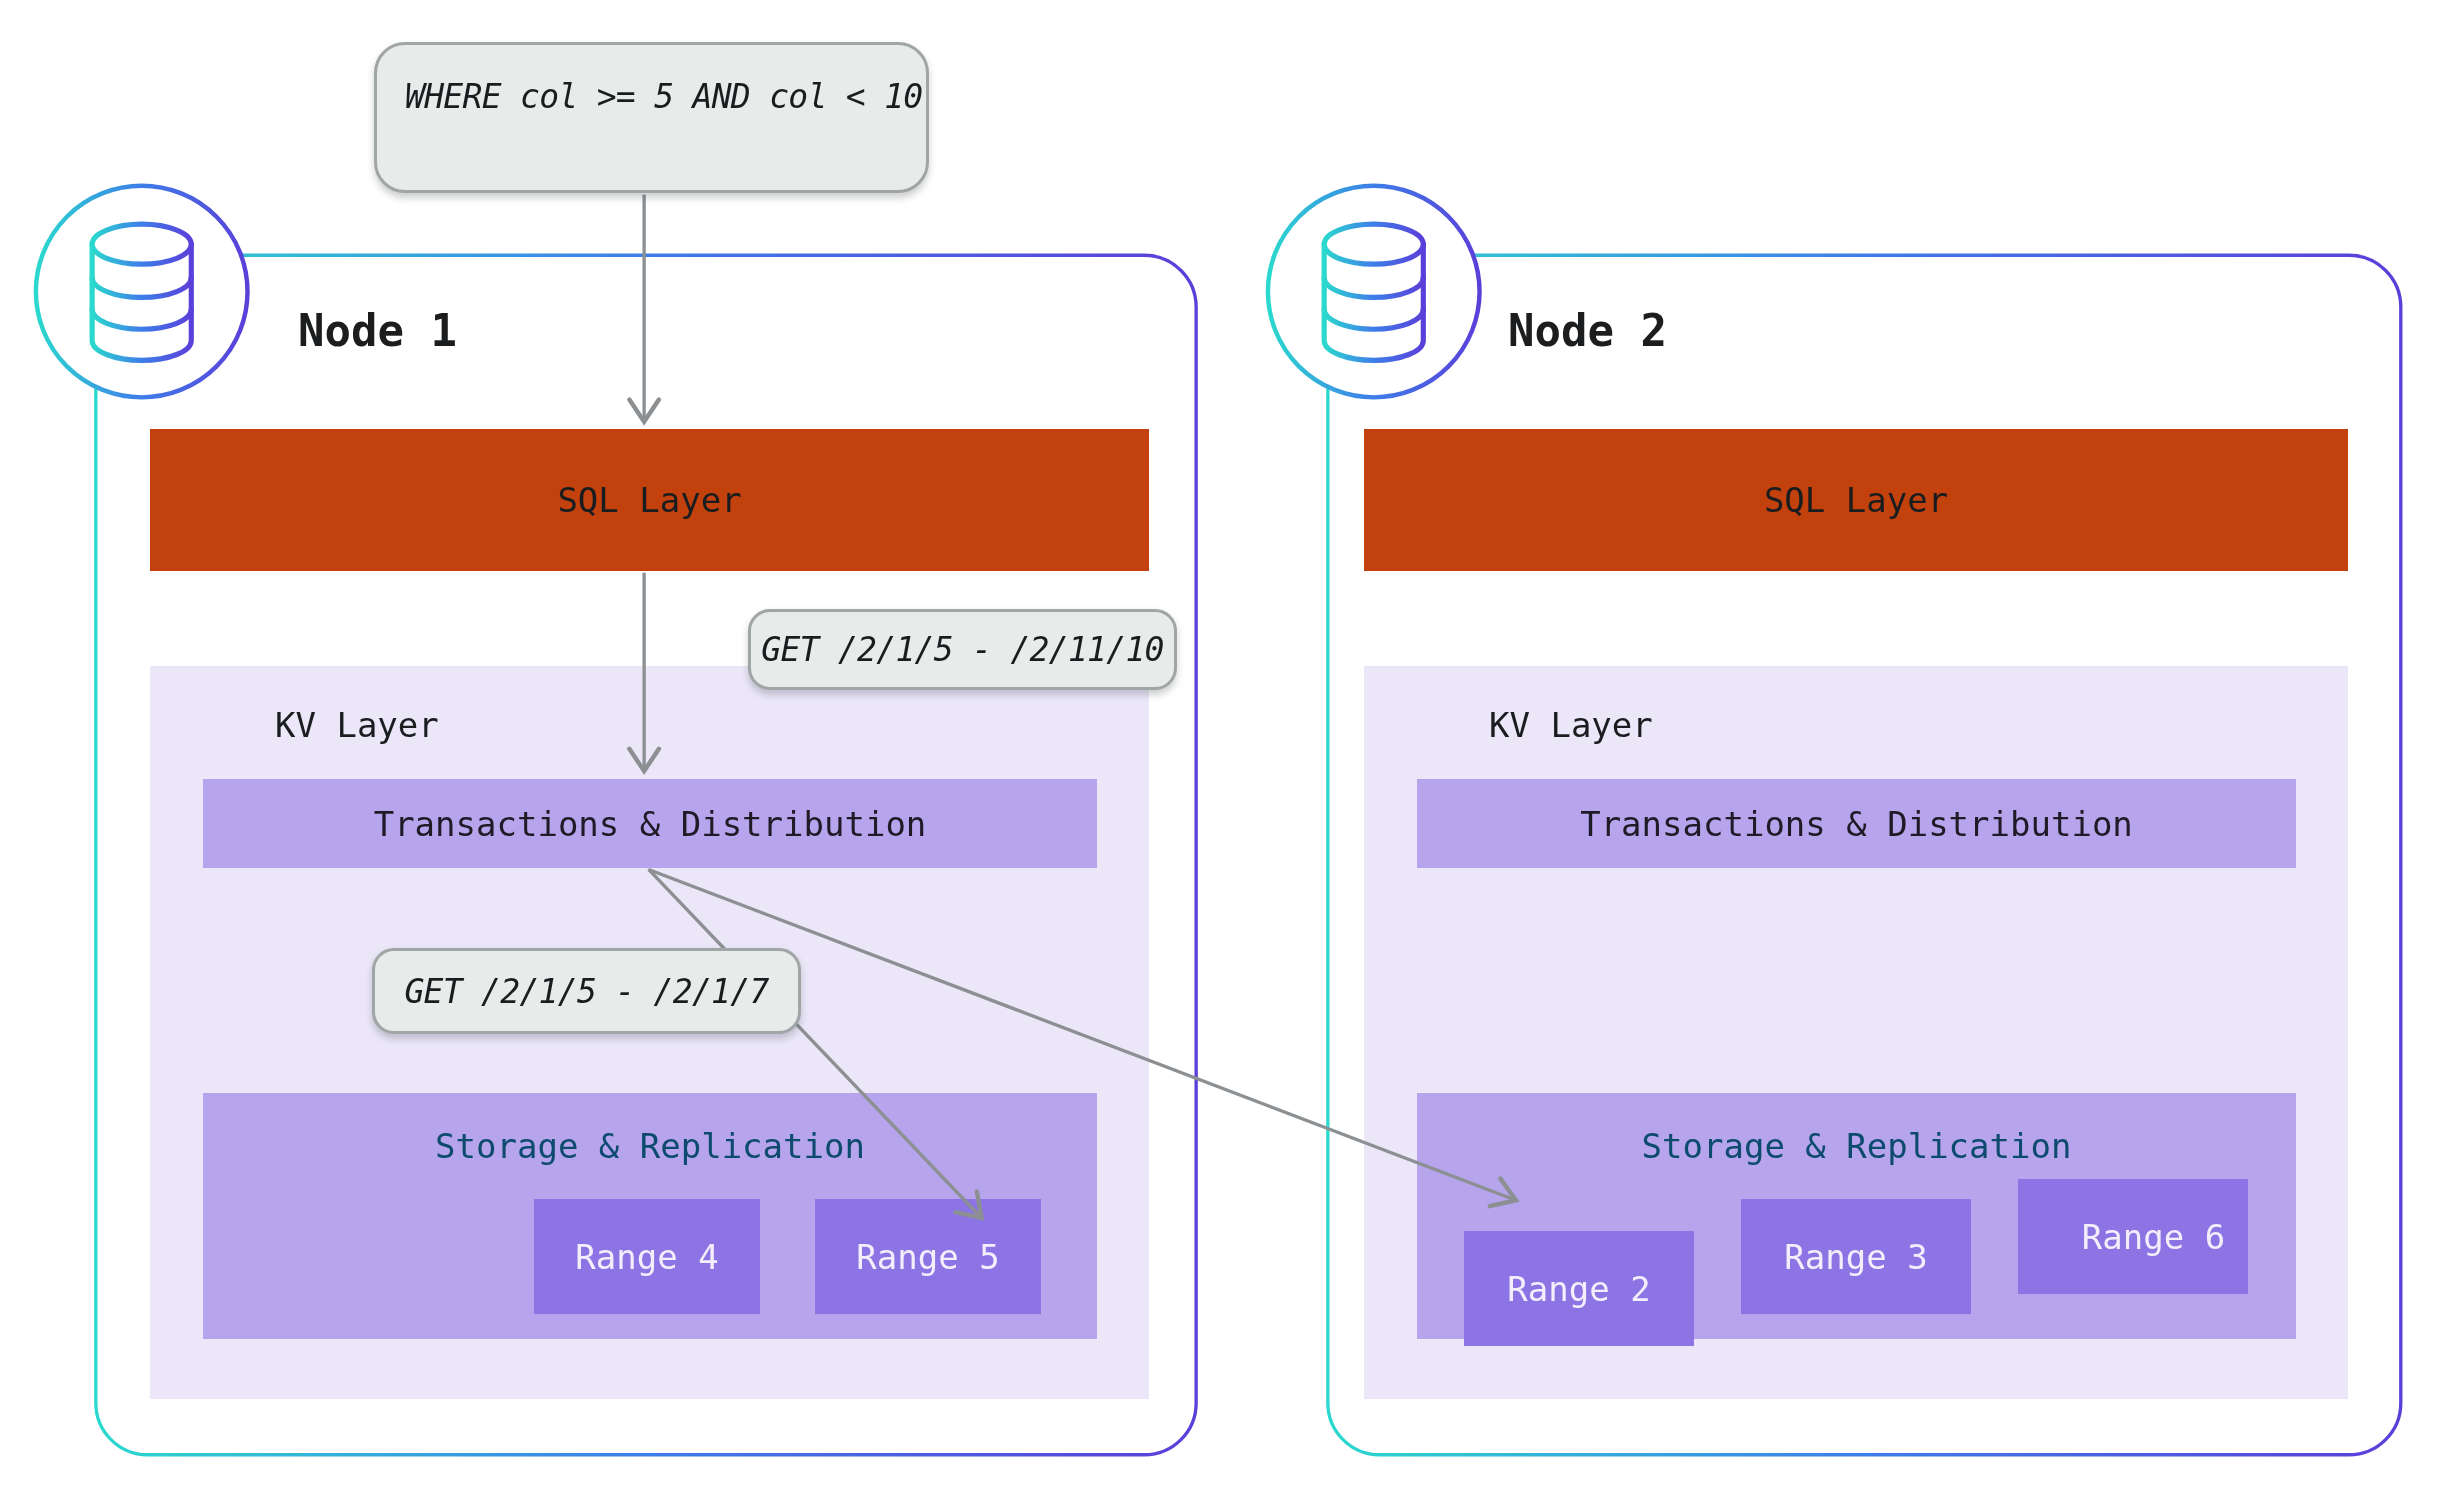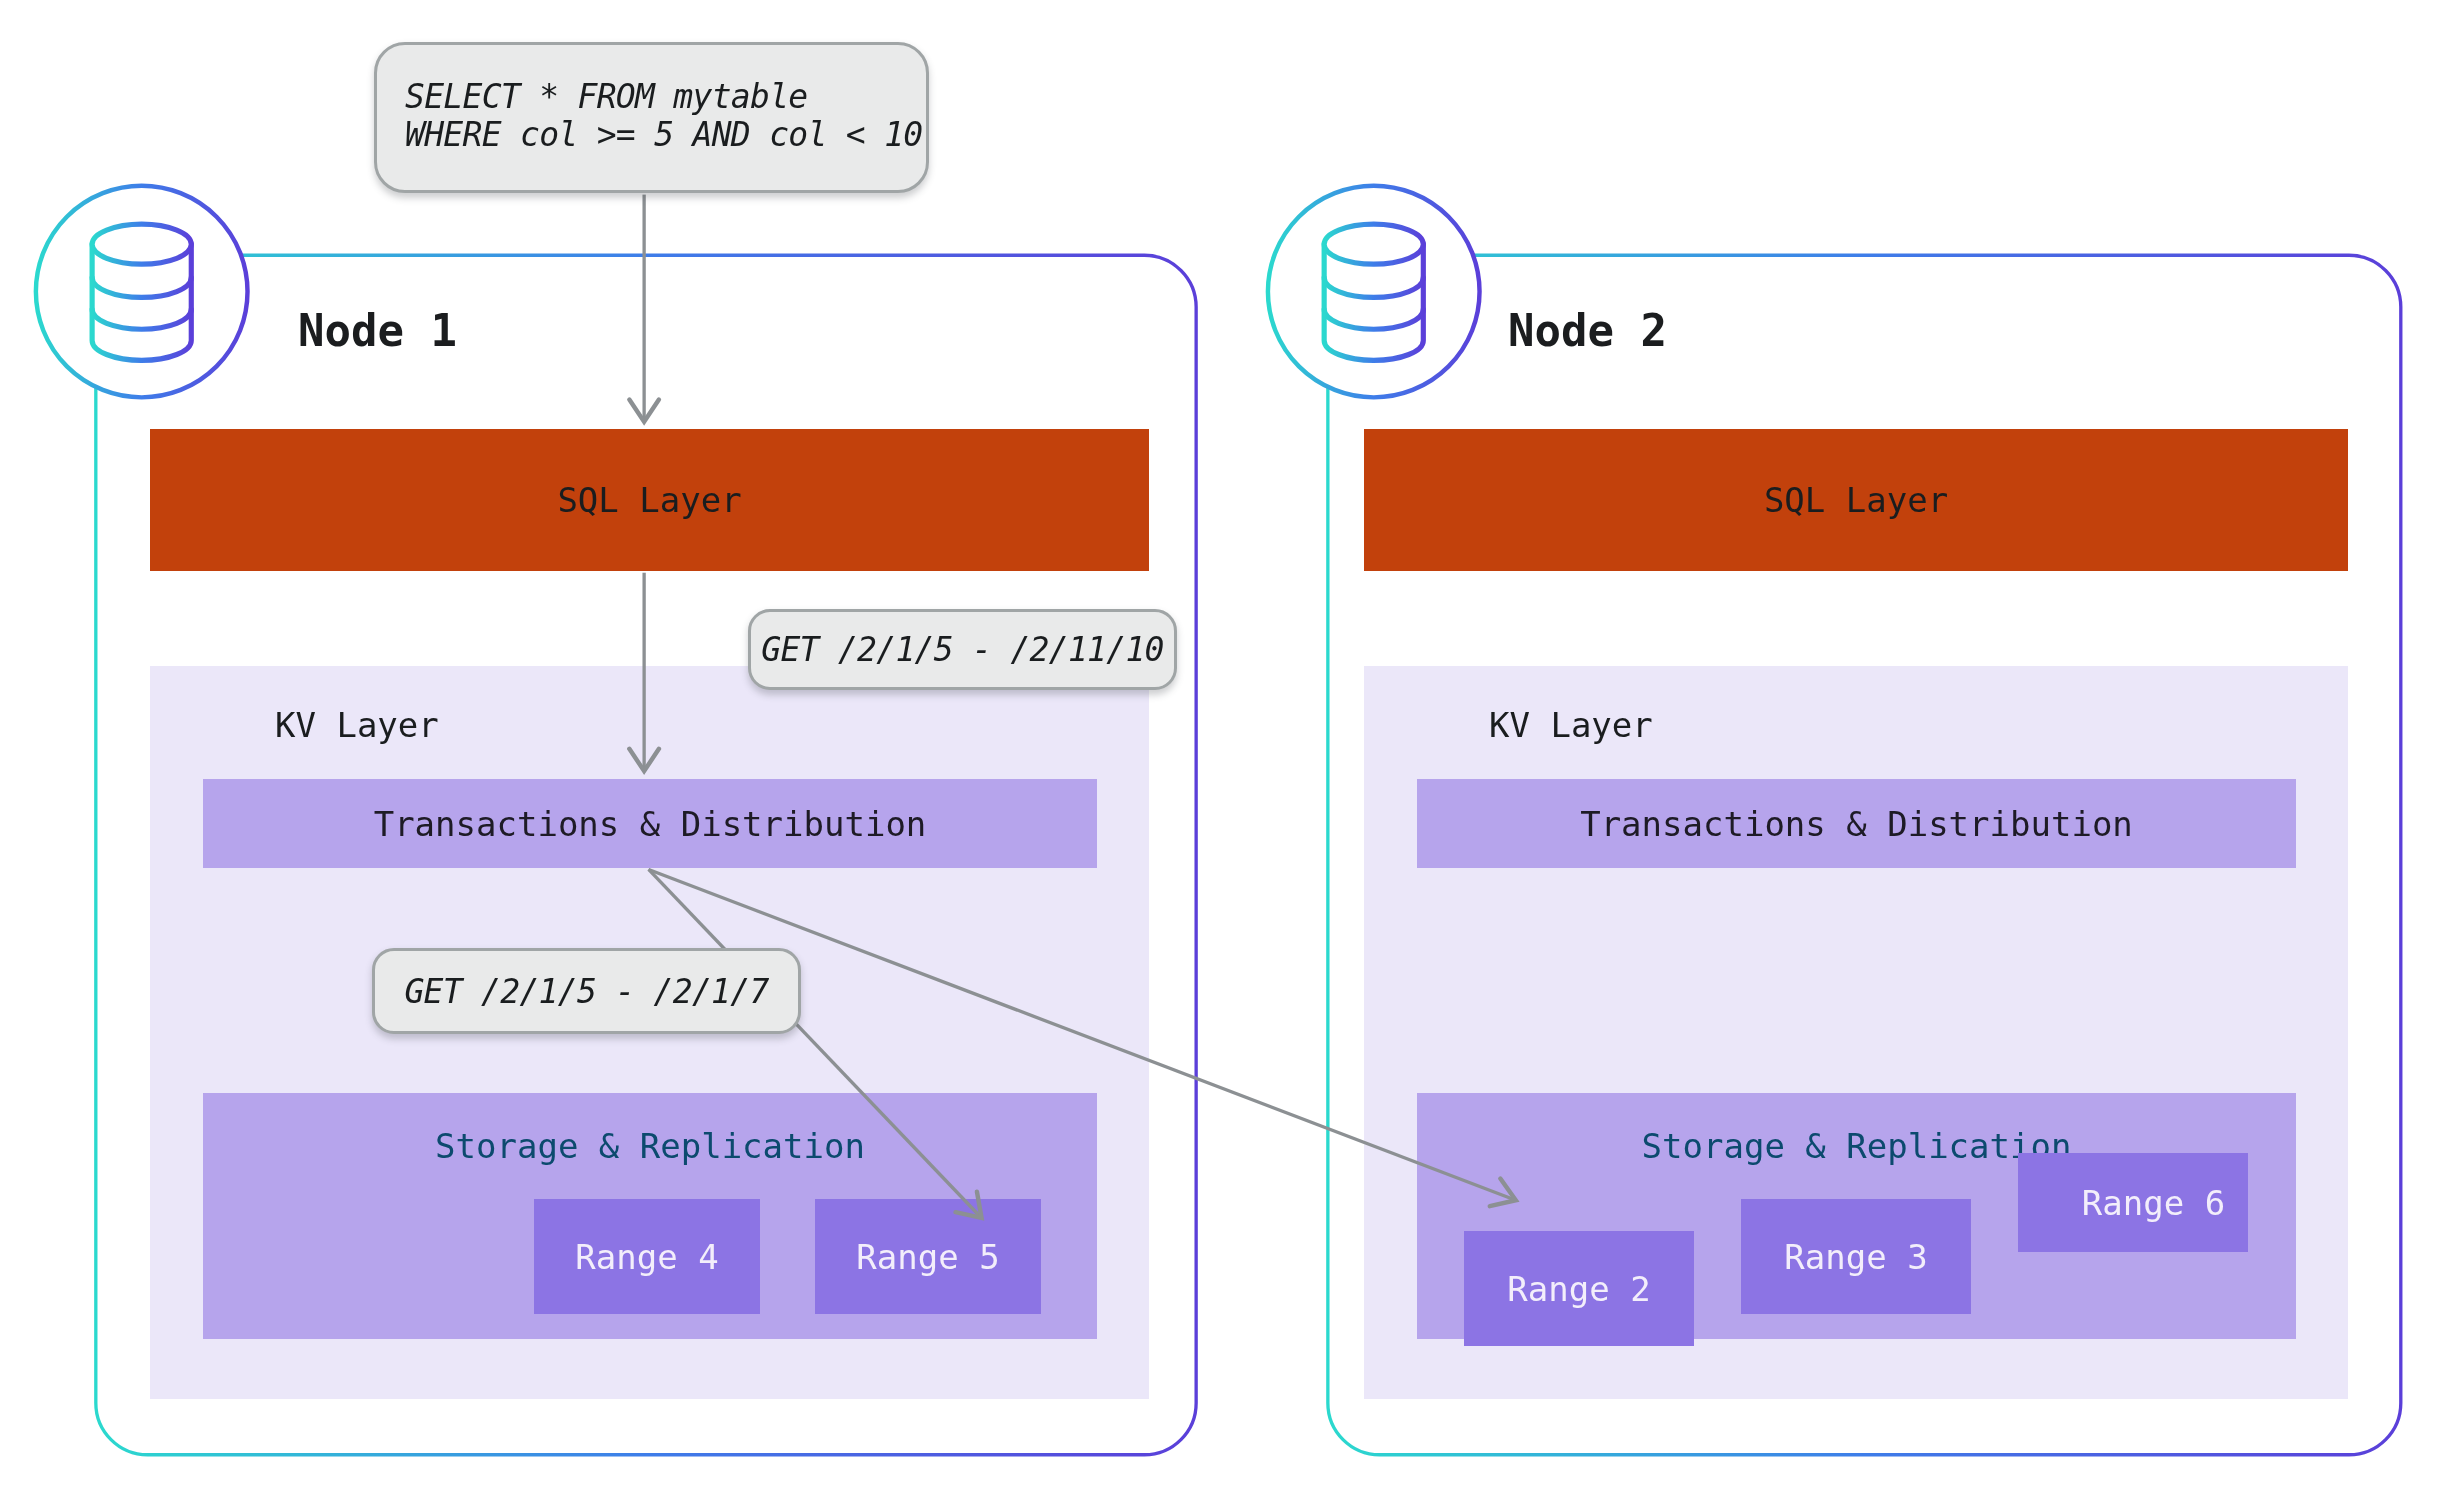"SELECT * FROM mytable" div { html: <div>SELECT * FROM mytable</div> -> none }
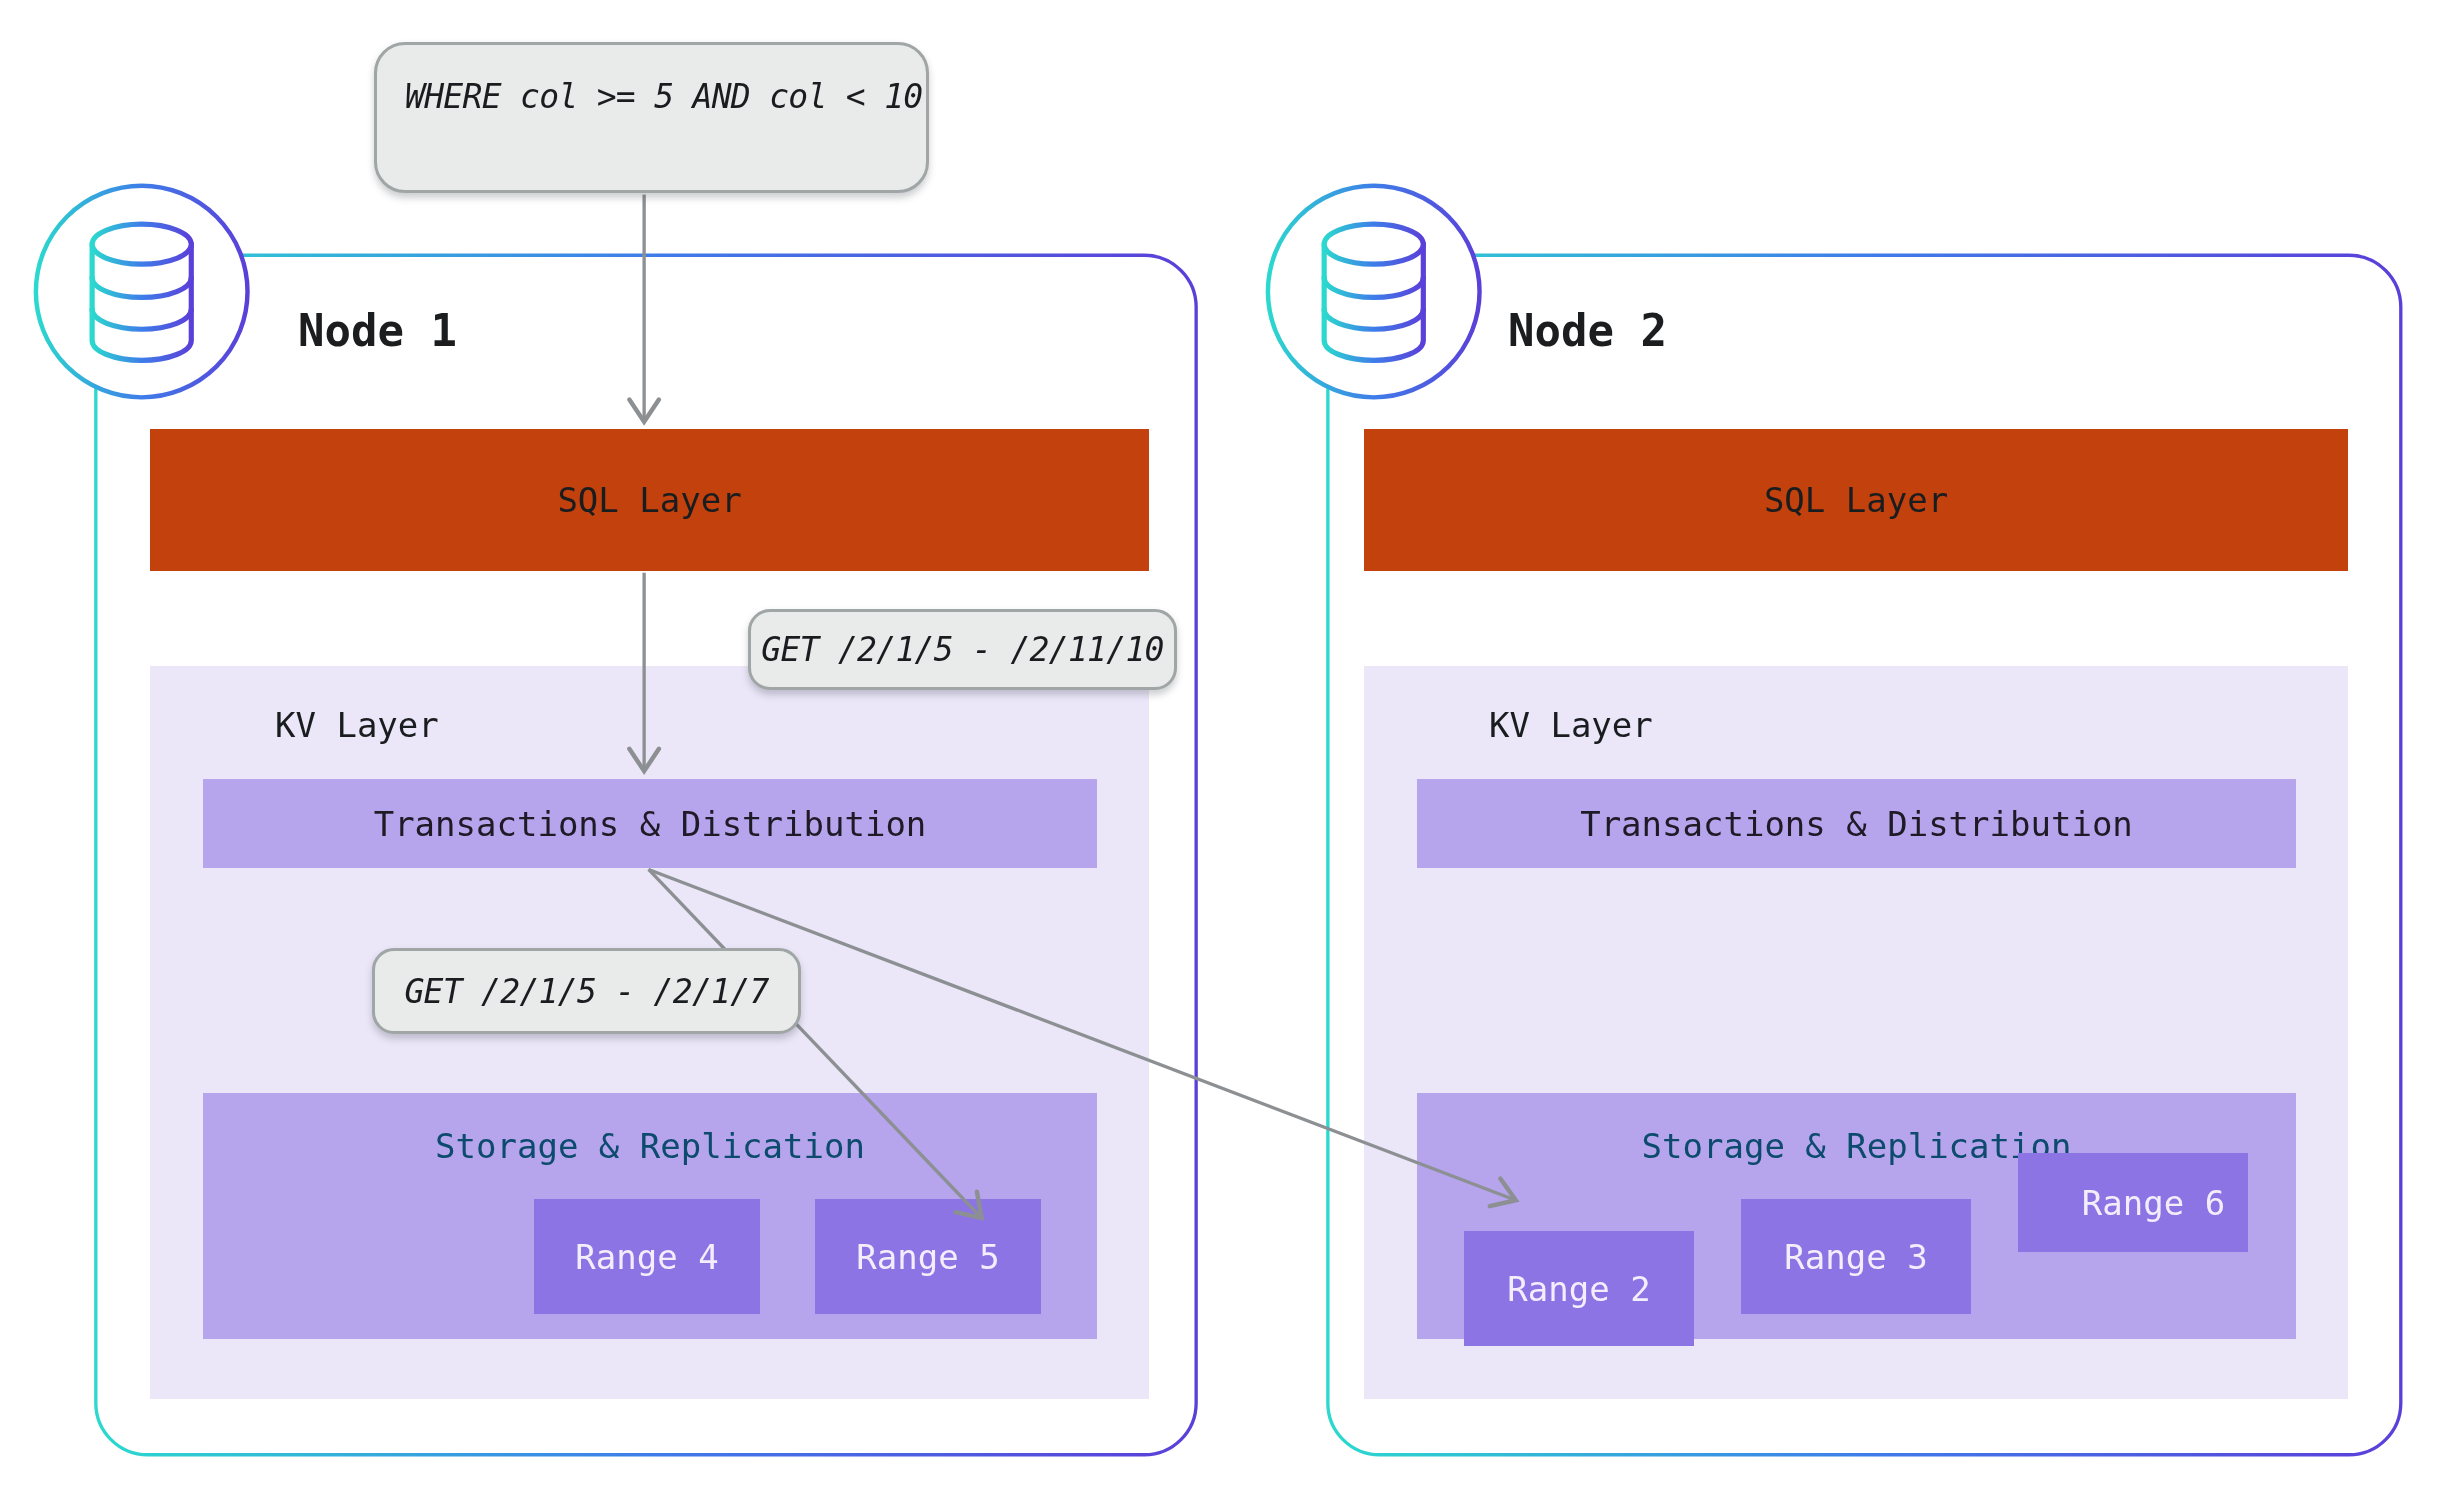"Range 6" div.abs { height: 99px -> 115px; top: 1153px -> 1179px }
